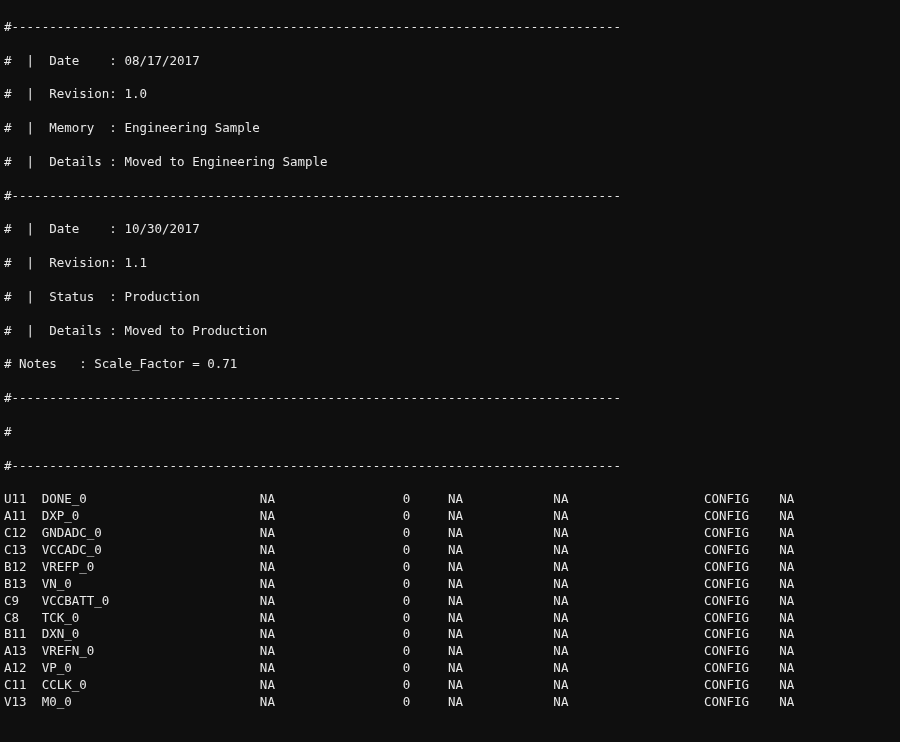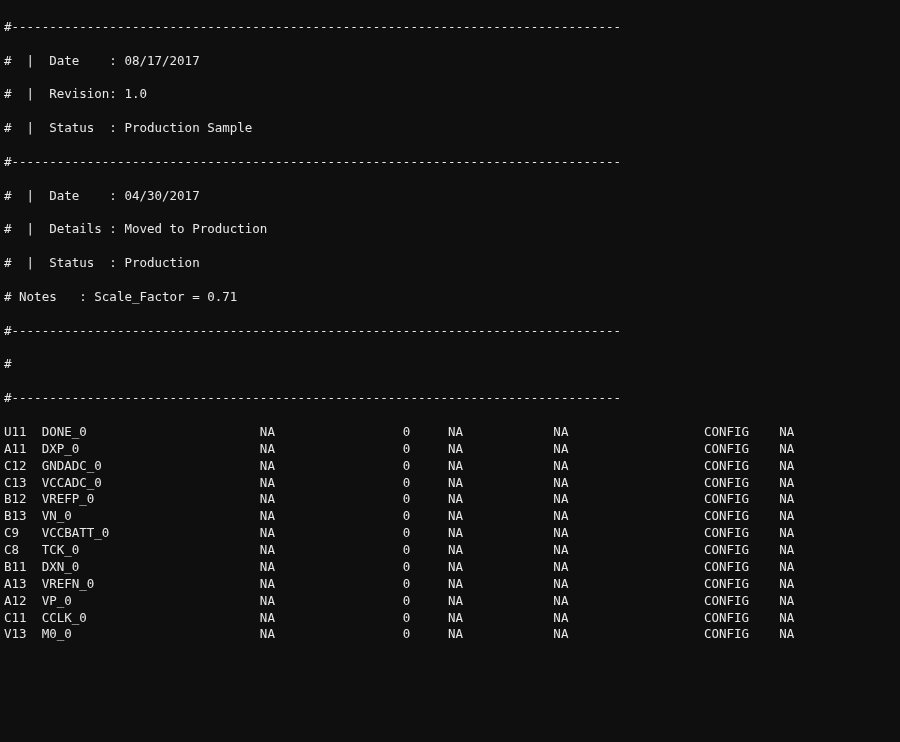"# | Status : Production Sample" div.hdr-line { text: Status  : Production -> Memory  : Engineering }
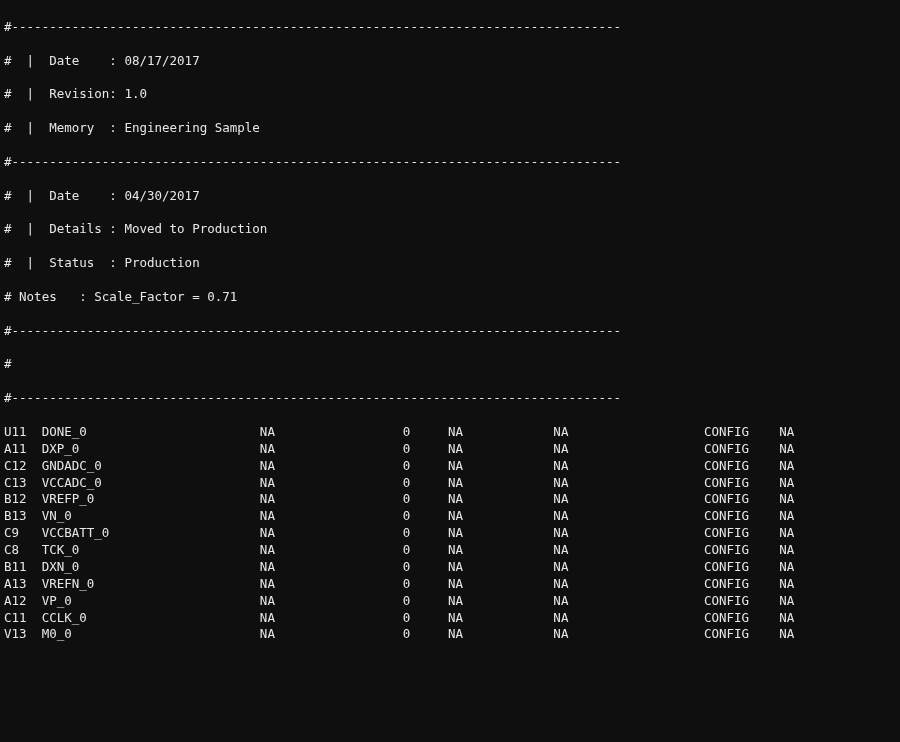"# | Details : Moved to Engineering" div.hdr-line { html: none -> <div># | Details : Moved to Engineering Sample</div> }
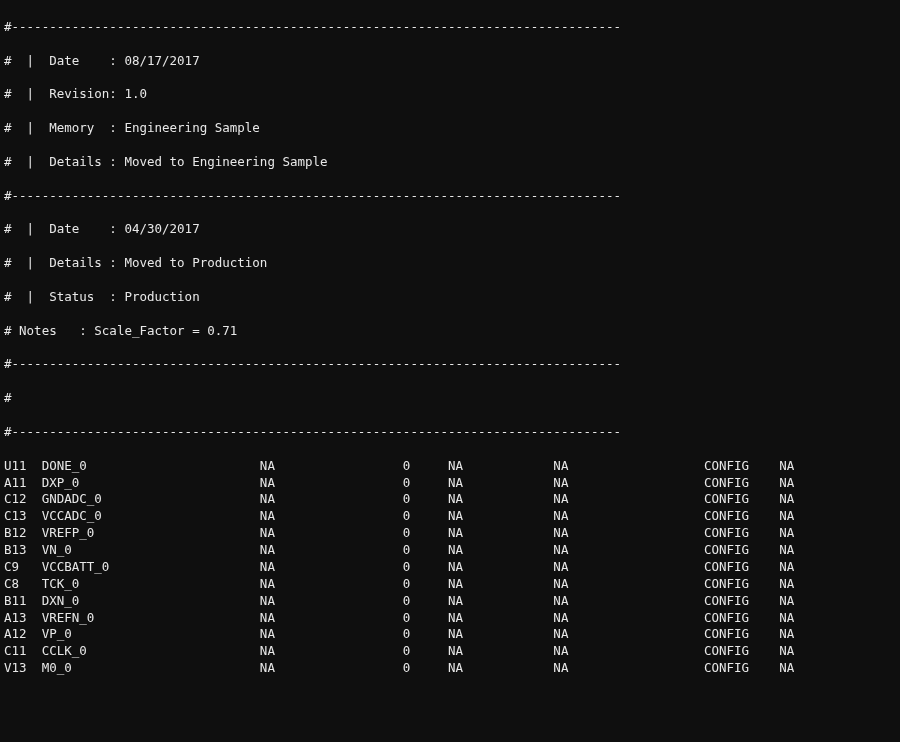"# | Date : 04/30/2017" div.hdr-line { text: 04/30/2017 -> 10/30/2017 }
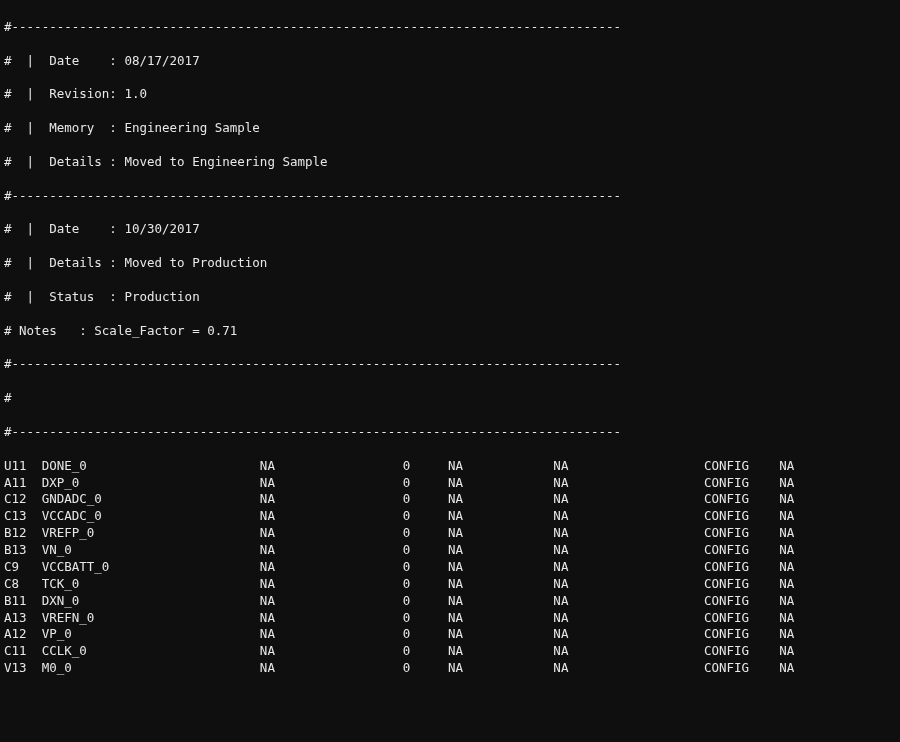"# | Revision: 1.1" div.hdr-line { html: none -> <div># | Revision: 1.1</div> }
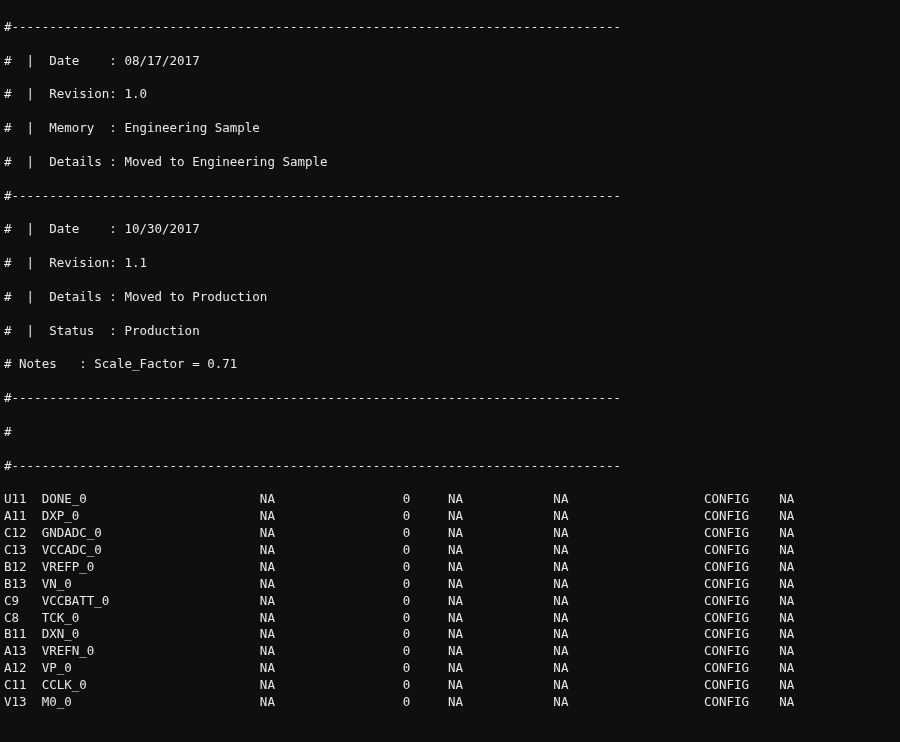"# | Details : Moved to Production" div.hdr-line { order: before "# | Status : Production" -> after "# | Status : Production" }
